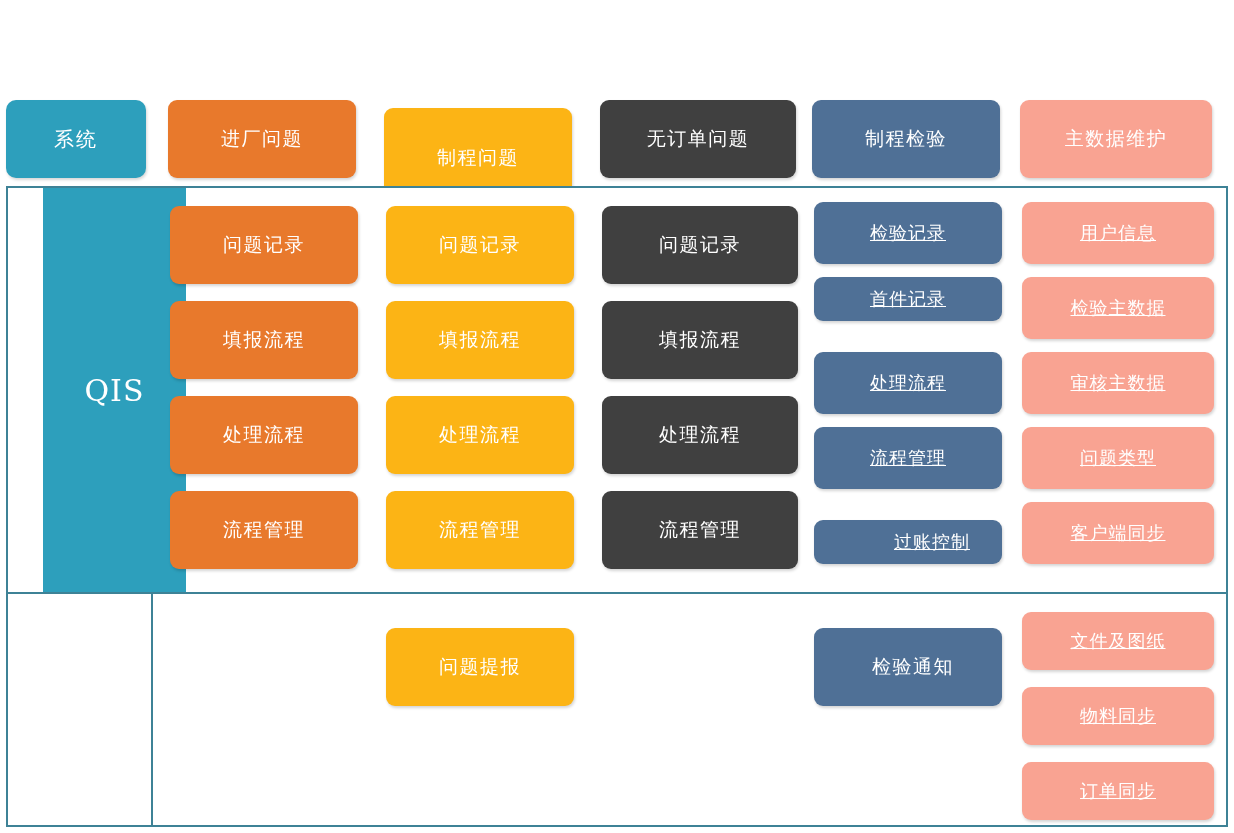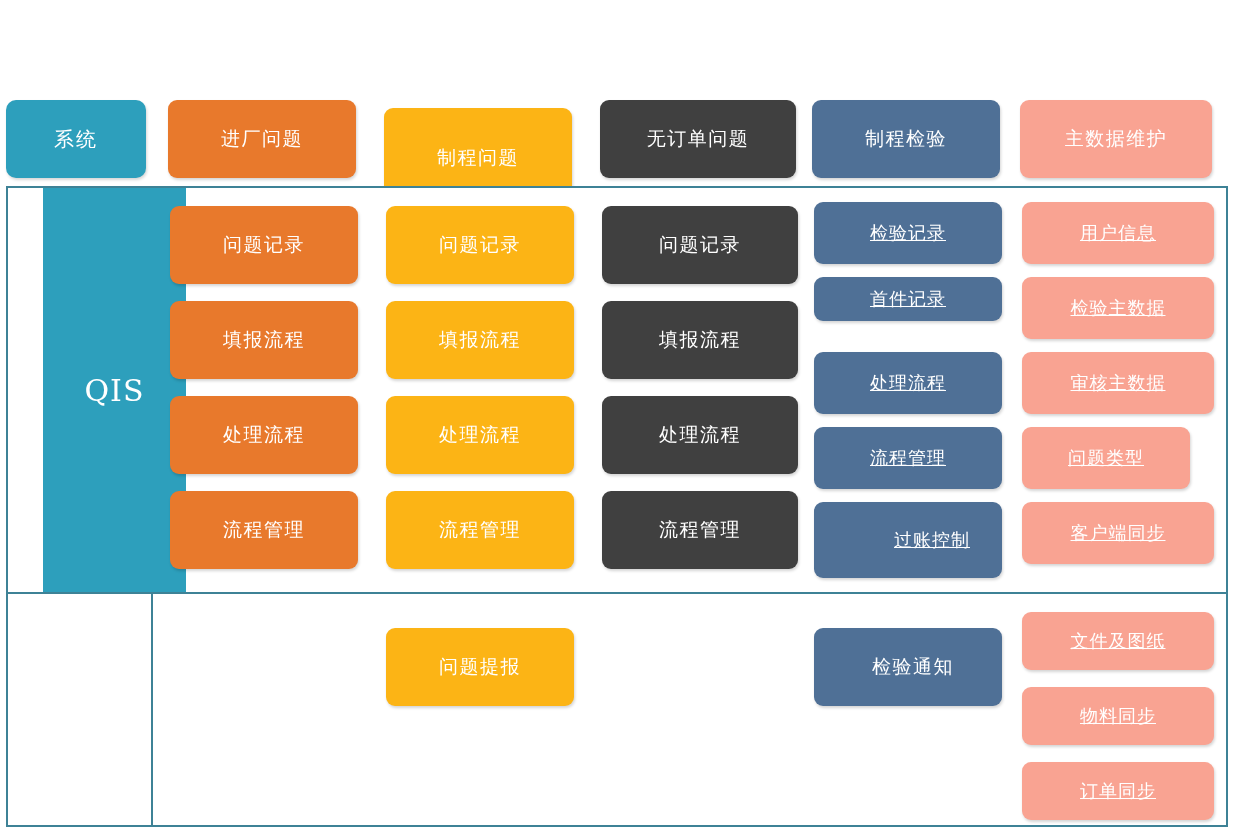"问题类型" div.chip { width: 168px -> 192px }
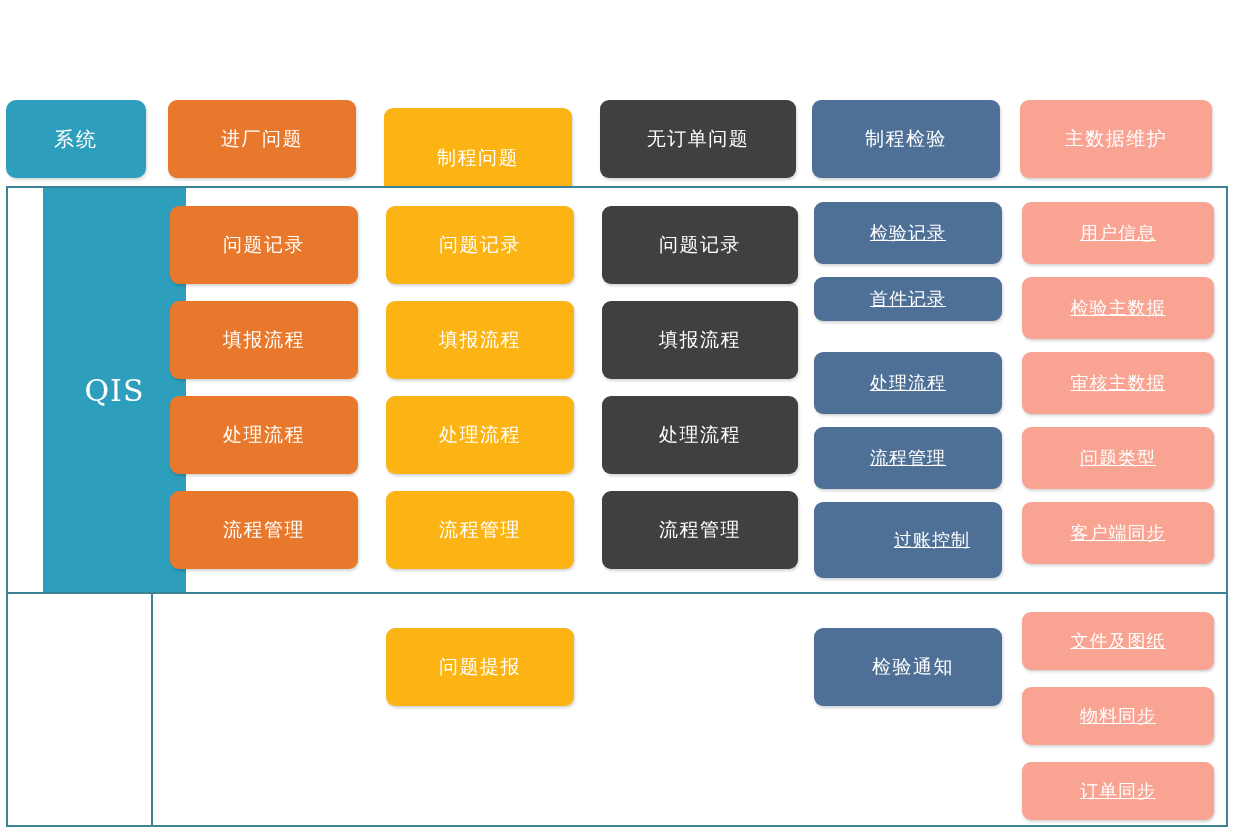"过账控制" div.chip { height: 76px -> 44px; top: 314px -> 332px }
